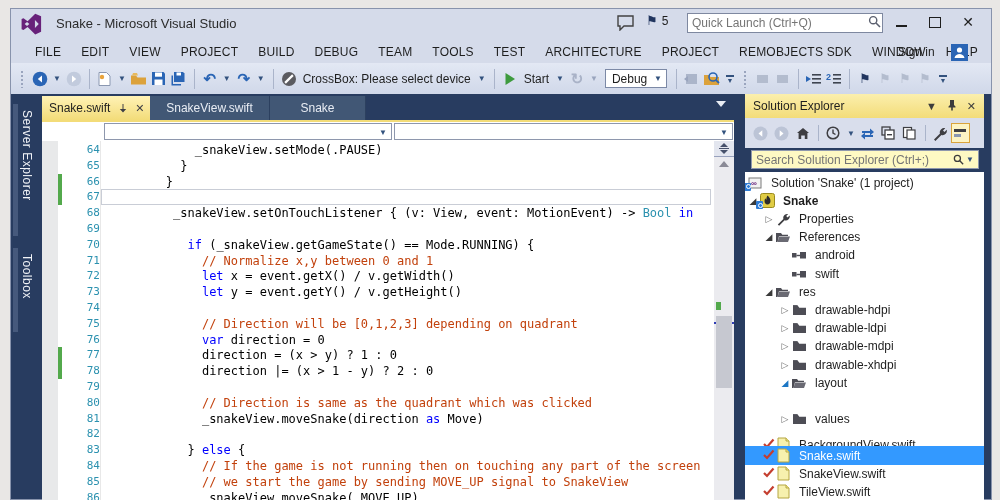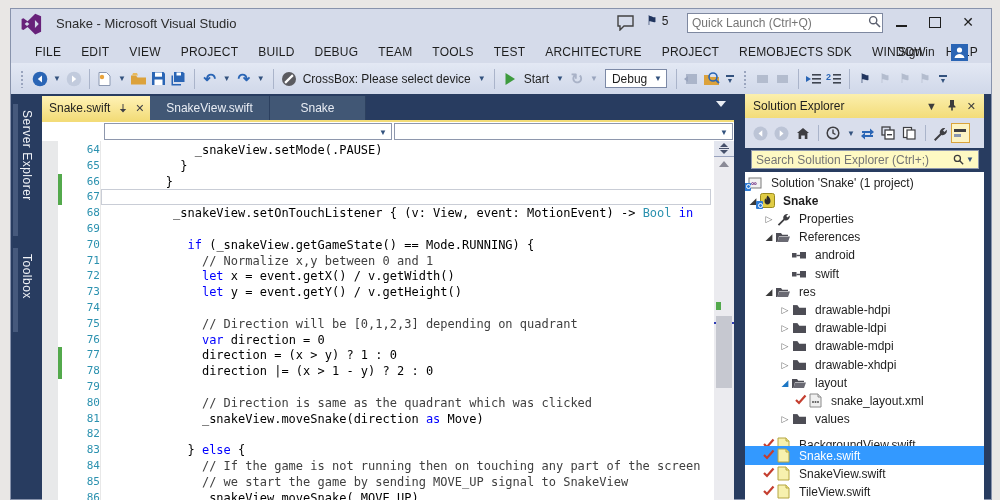"// Normalize x,y between 0" .sc { color: #404040 -> #c2410c }
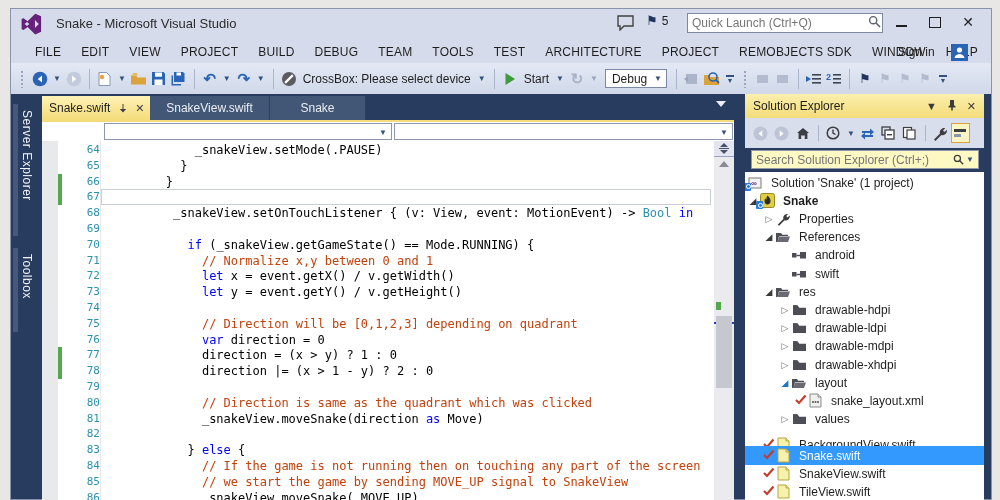"snake_layout.xml" div.trow { html: <div> <span></span> <span><svg> <path></path> </svg></span> <span> <svg> <path></path> <path></path> <circle></circle> <circle></circle> <circle></circle> </svg> </span> <span>snake_layout.xml</span> </div> -> none }
